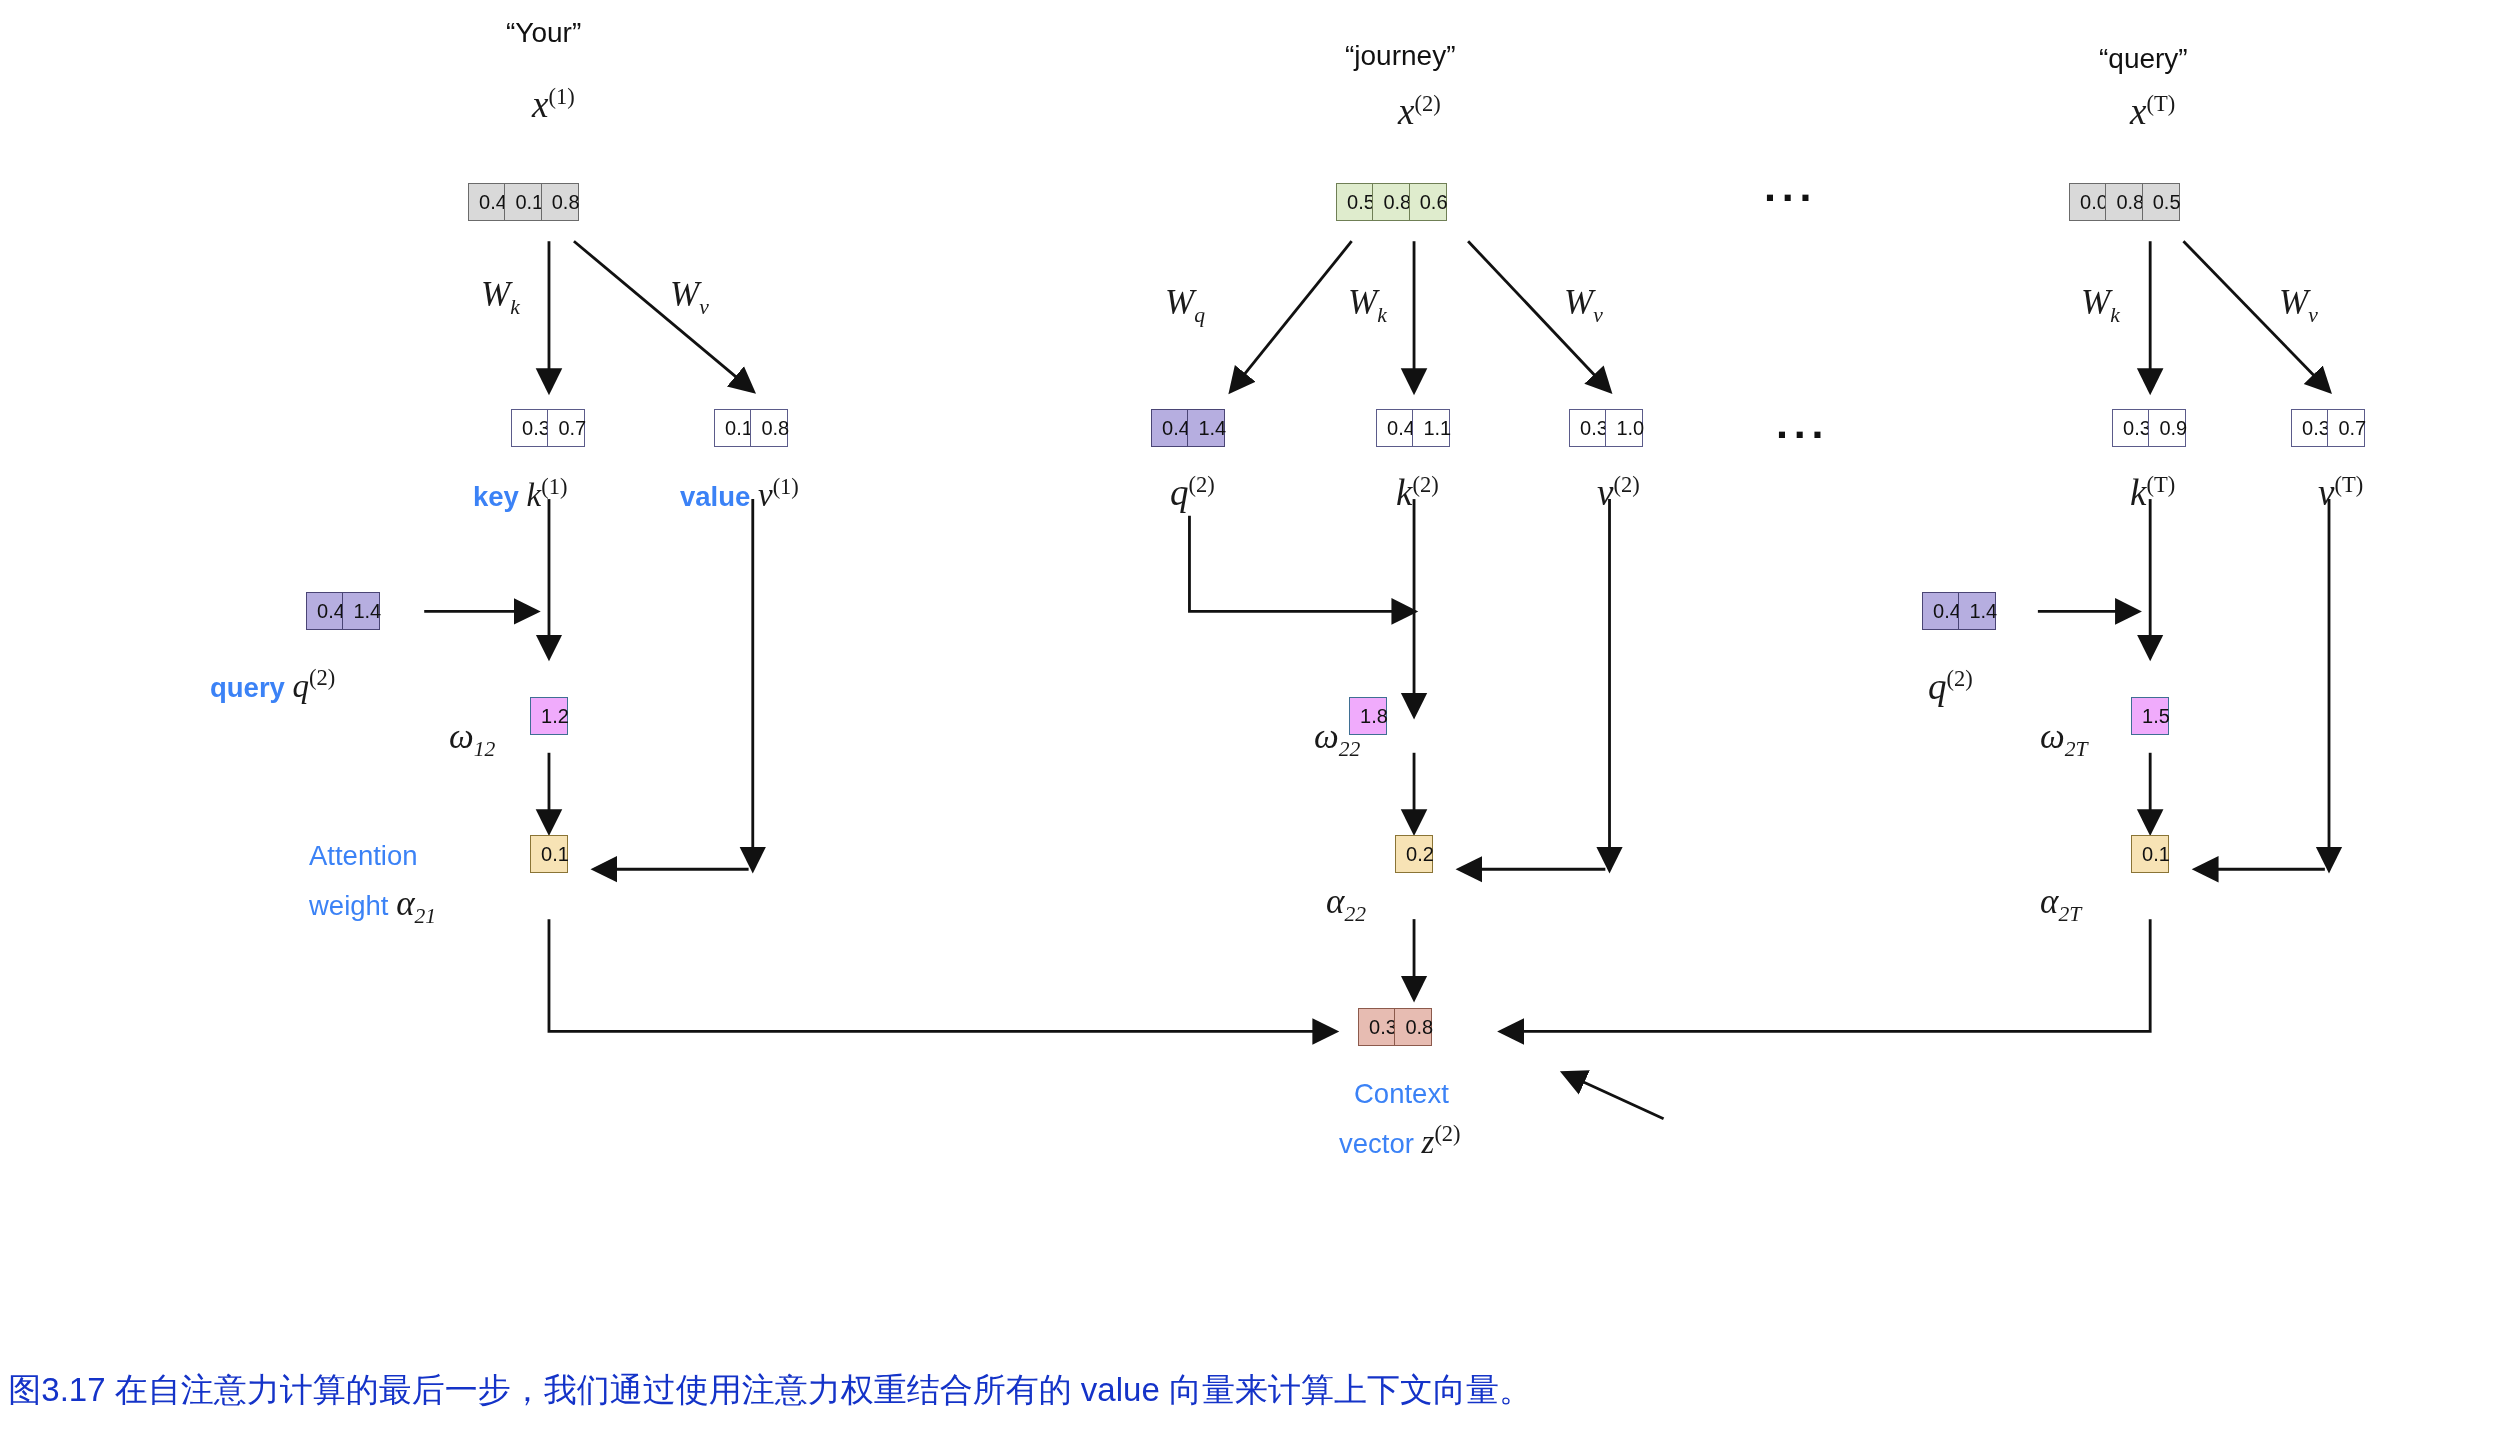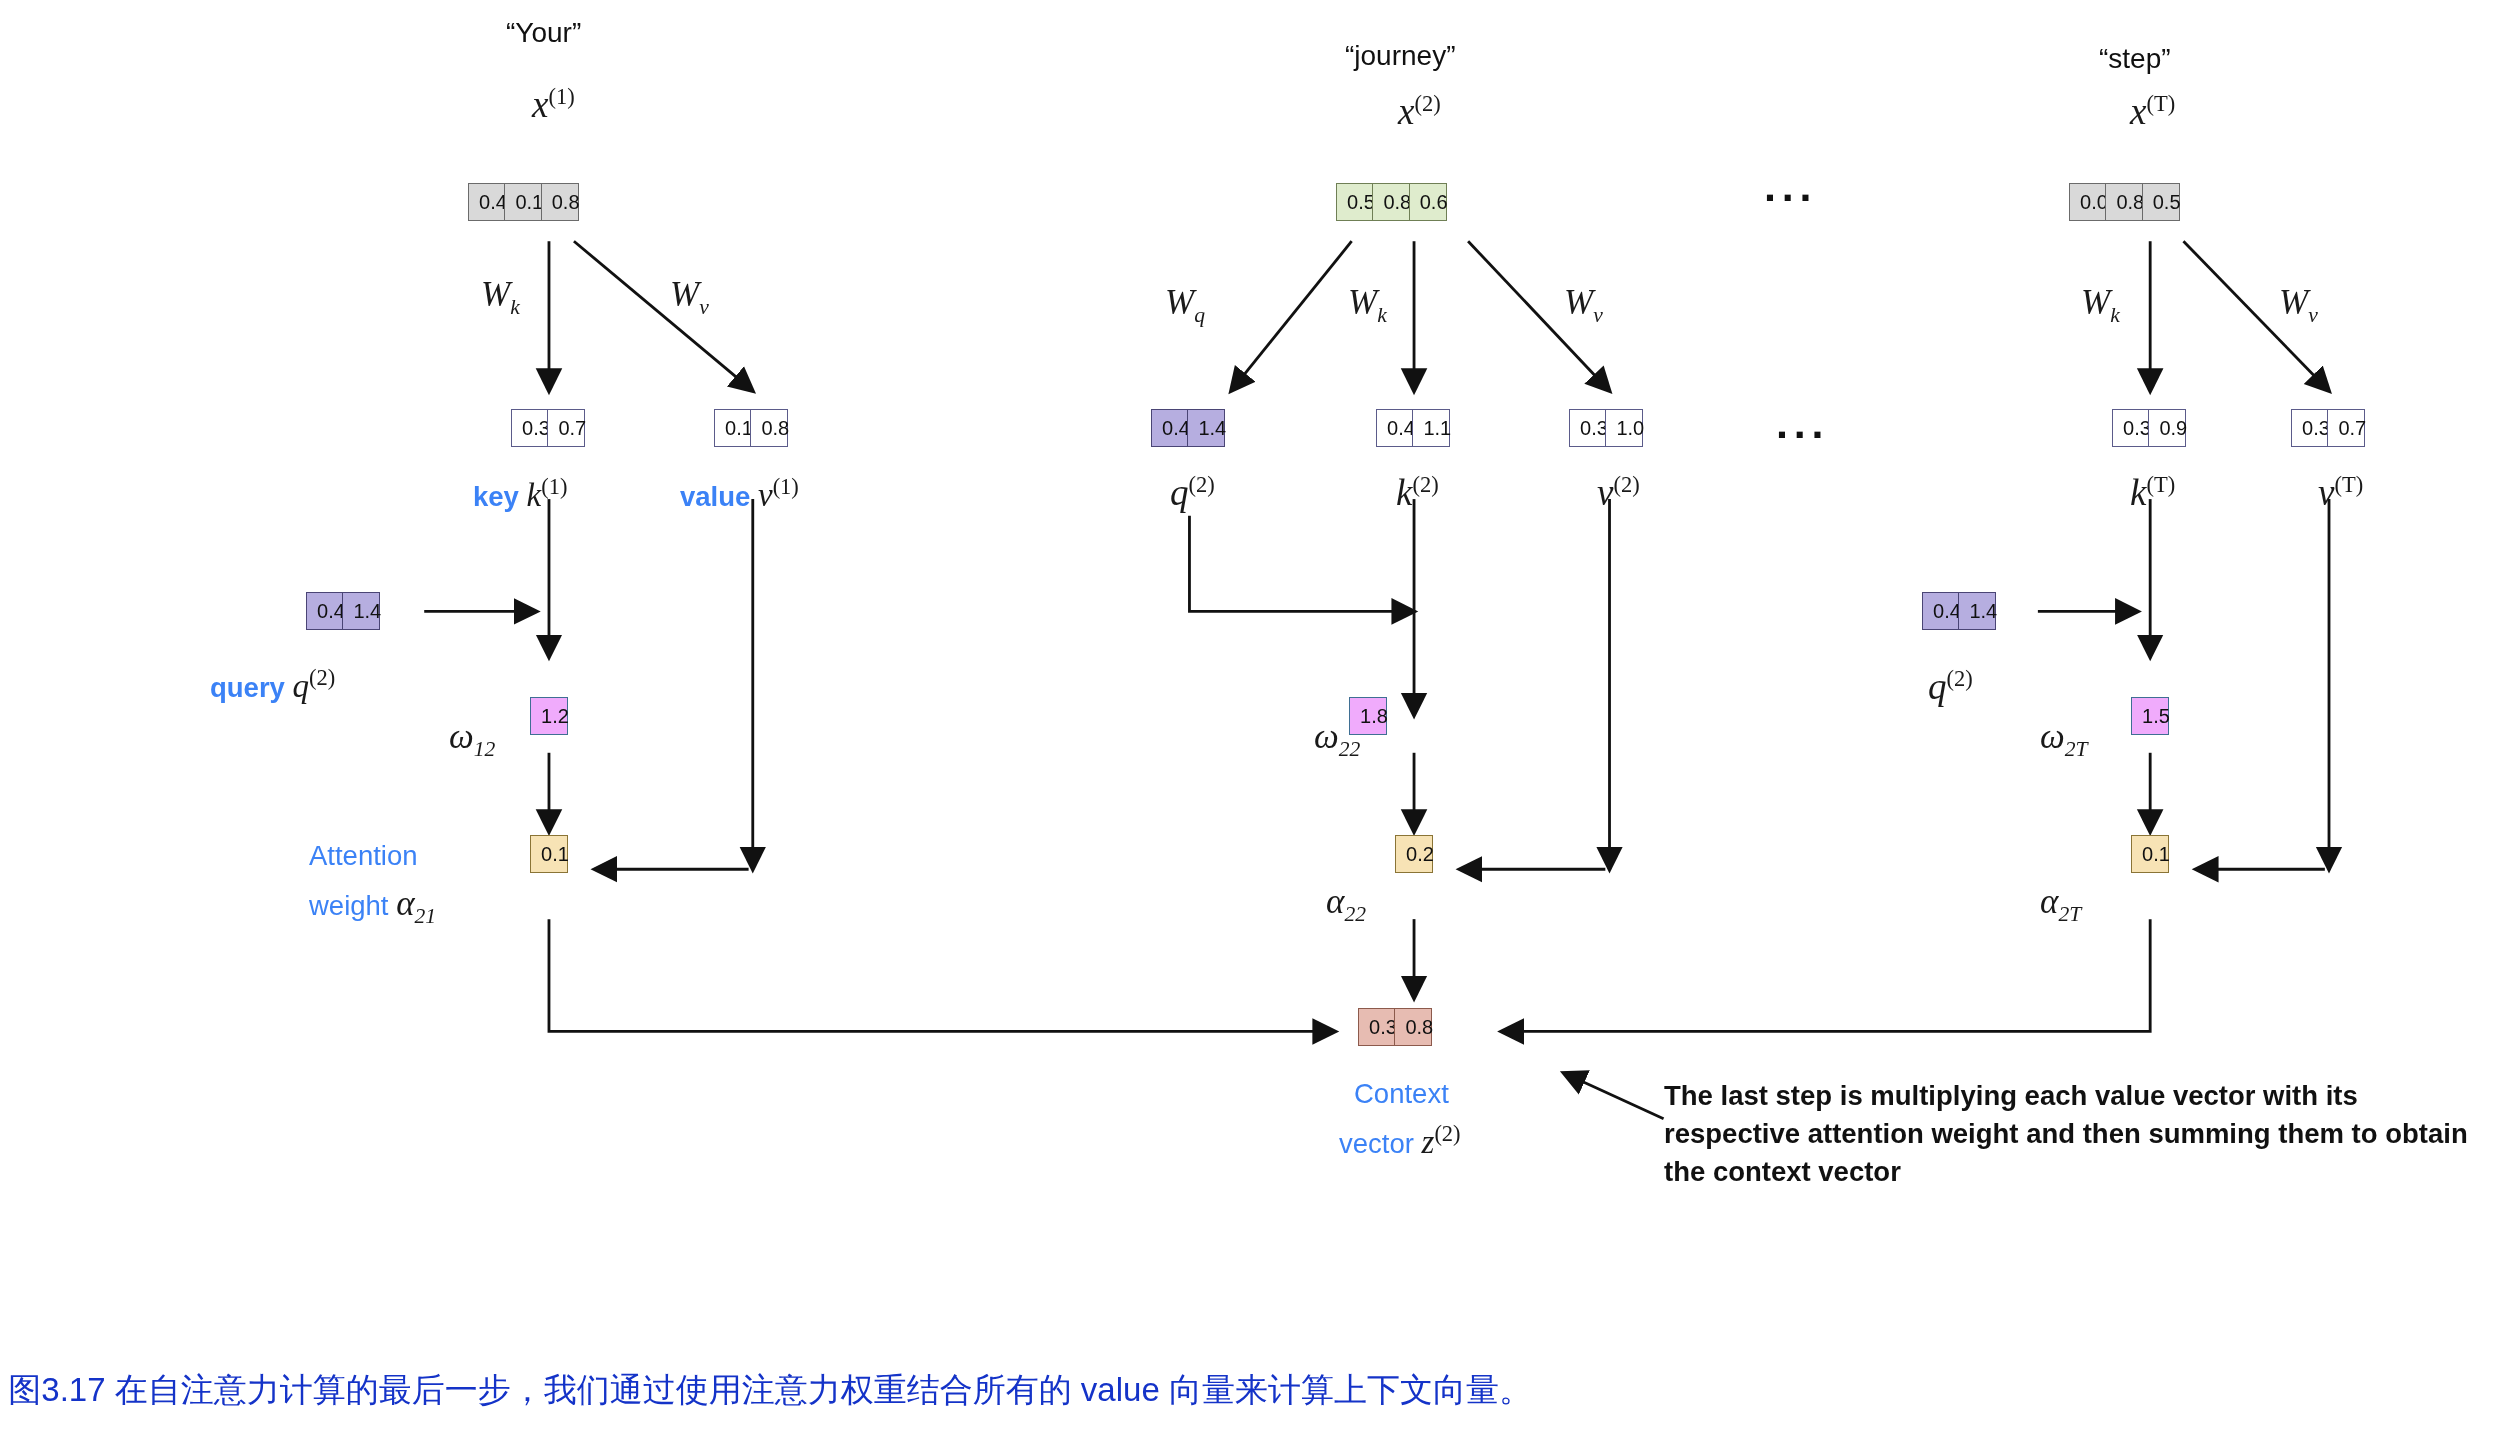"“step”" div.abs { text: step -> query }
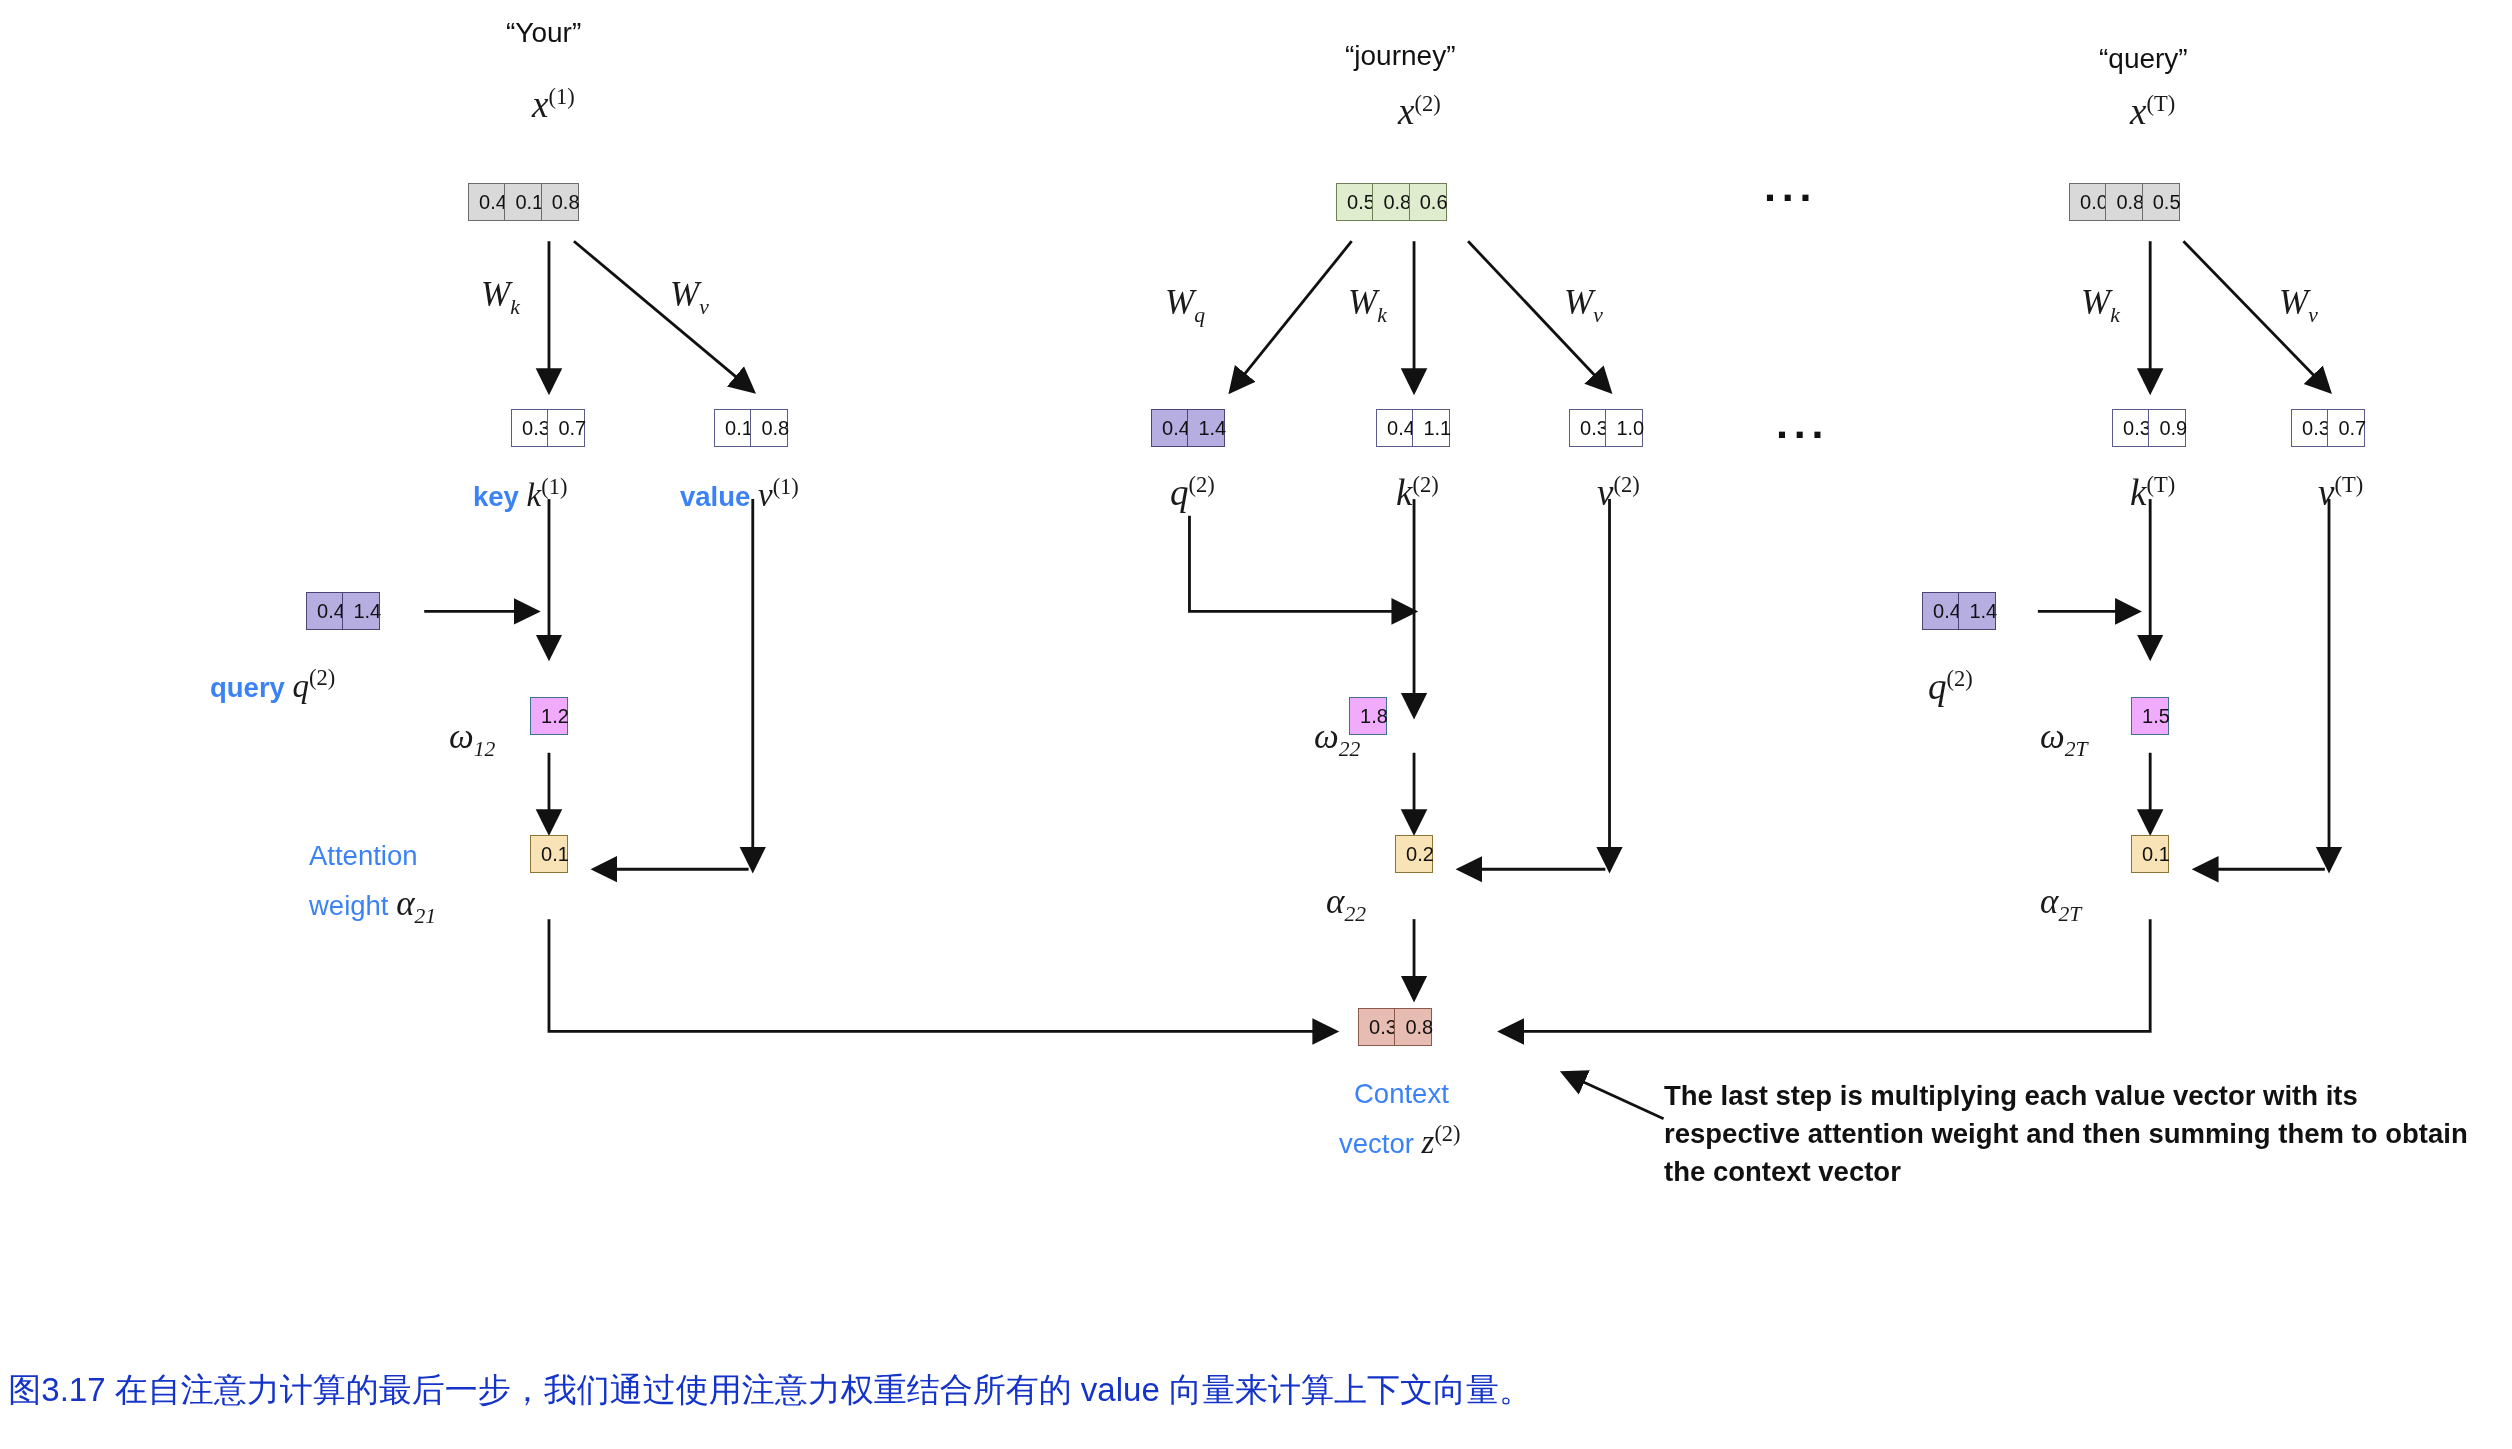"The last step is multiplying" div.abs { html: <div>The last step is multiplying each value vector with its respective attention weight and then summing them to obtain the context vector</div> -> none }
